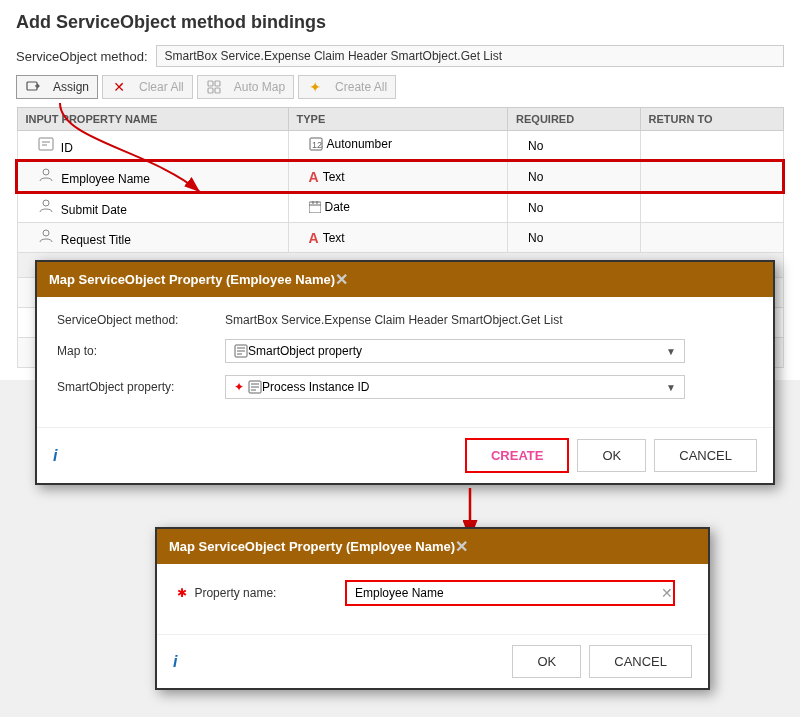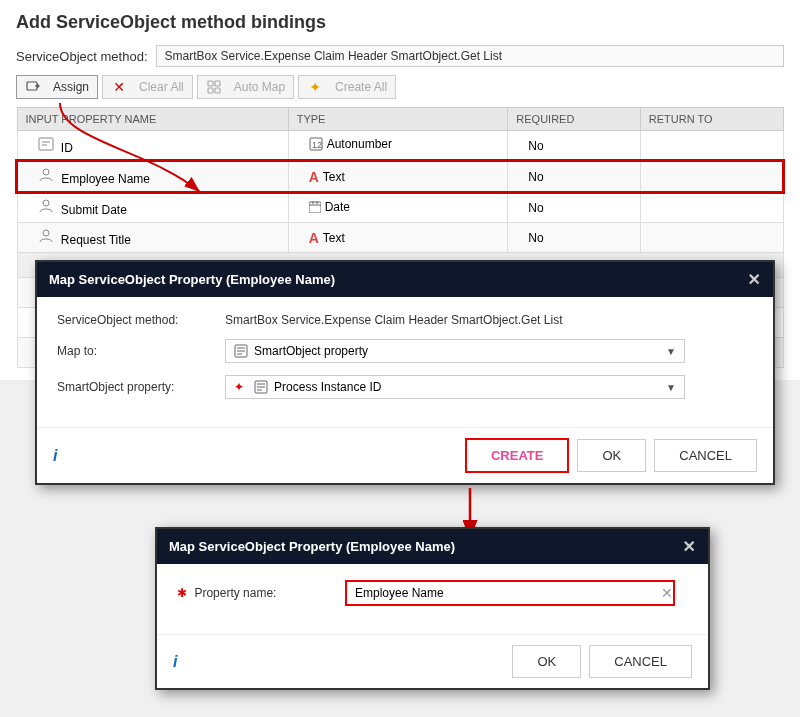"INPUT PROPERTY NAME" .prop-table thead th { font-weight: normal -> bold }
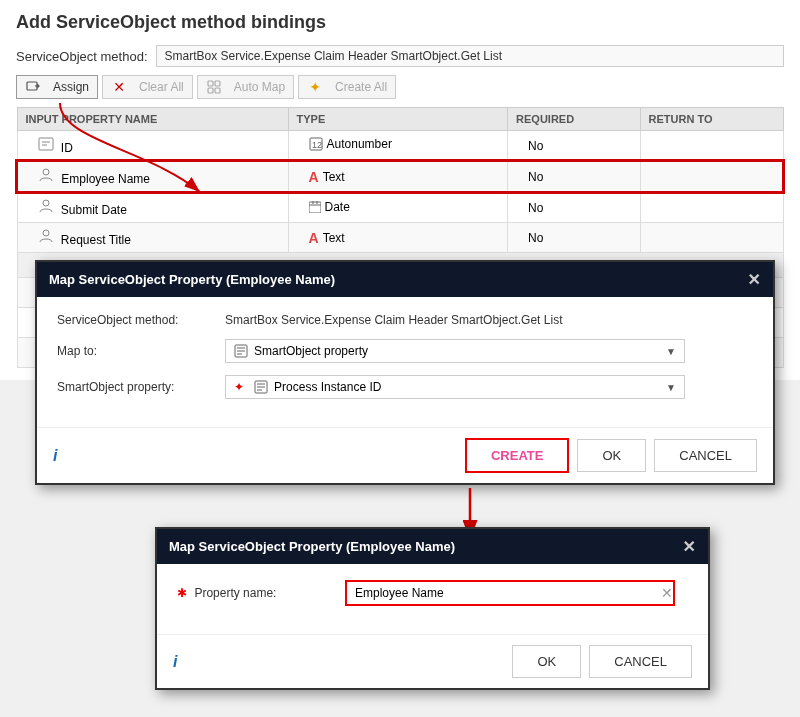"Map ServiceObject Property (Employee" .modal-header { background: #0f172a -> #a16207; justify-content: space-between -> none }
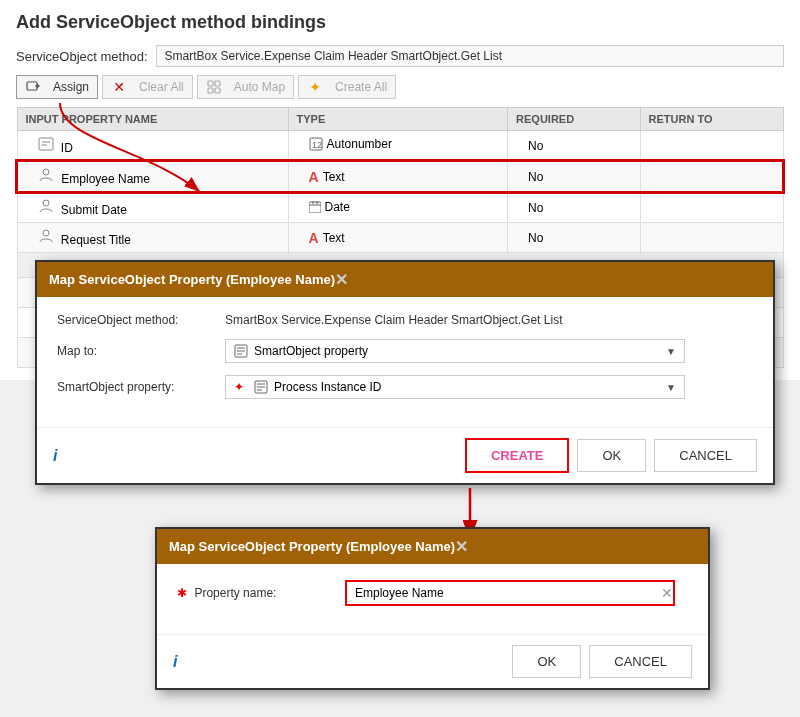"SmartObject property" .form-select .select-value { gap: 6px -> none }
